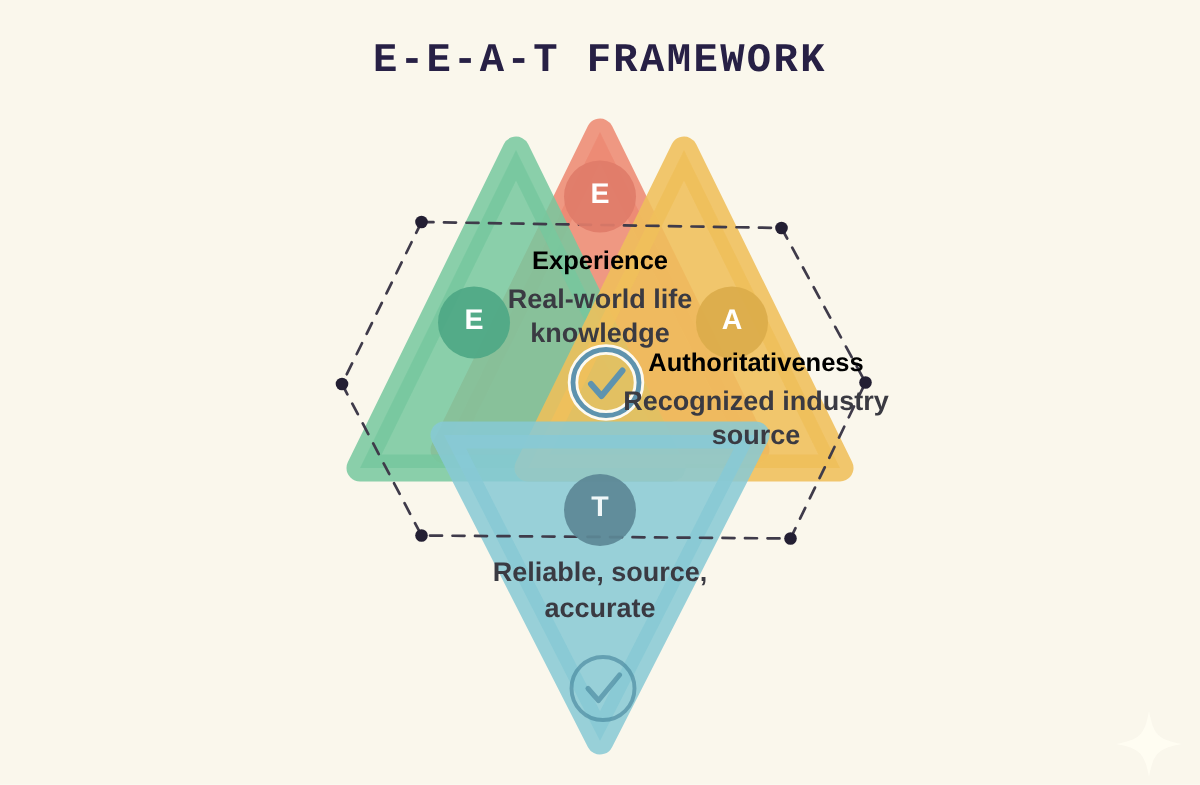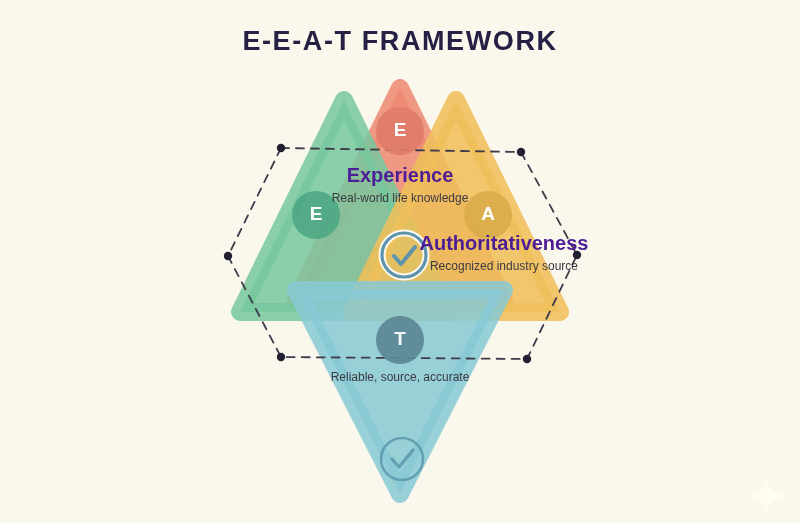"E-E-A-T FRAMEWORK" #title { font-family: Liberation Sans, sans-serif -> Liberation Mono, monospace }
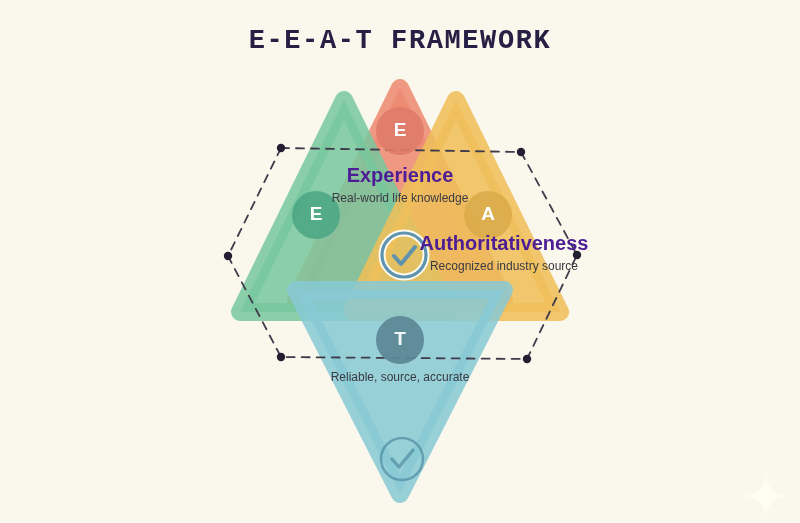"Experience" .node-heading { color: #4c1d95 -> #000000; font-size: 20px -> 17px }
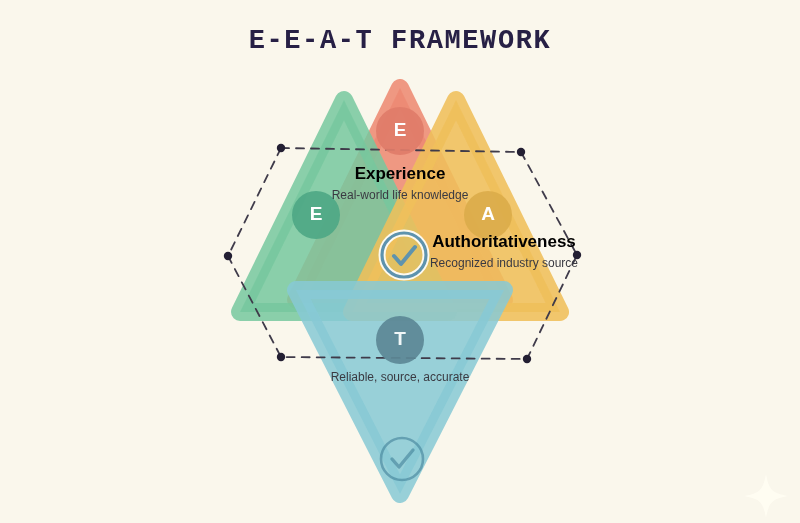"Real-world life knowledge" .node-desc { font-size: 12px -> 18px; font-weight: normal -> bold }
